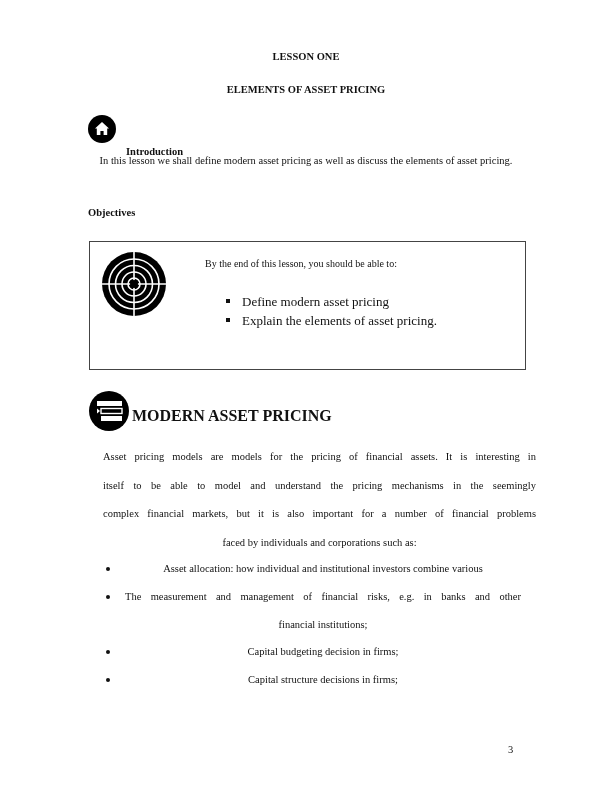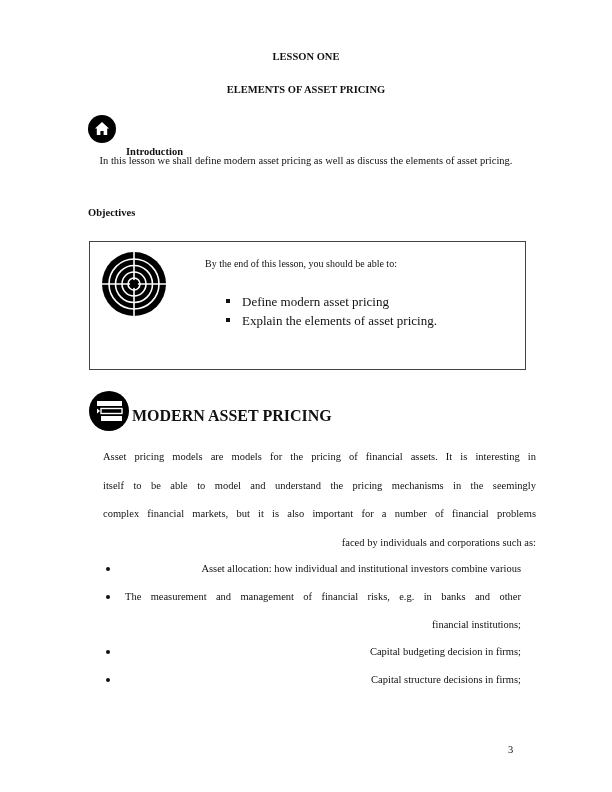"faced by individuals and corporations" .left { text-align: right -> center }
